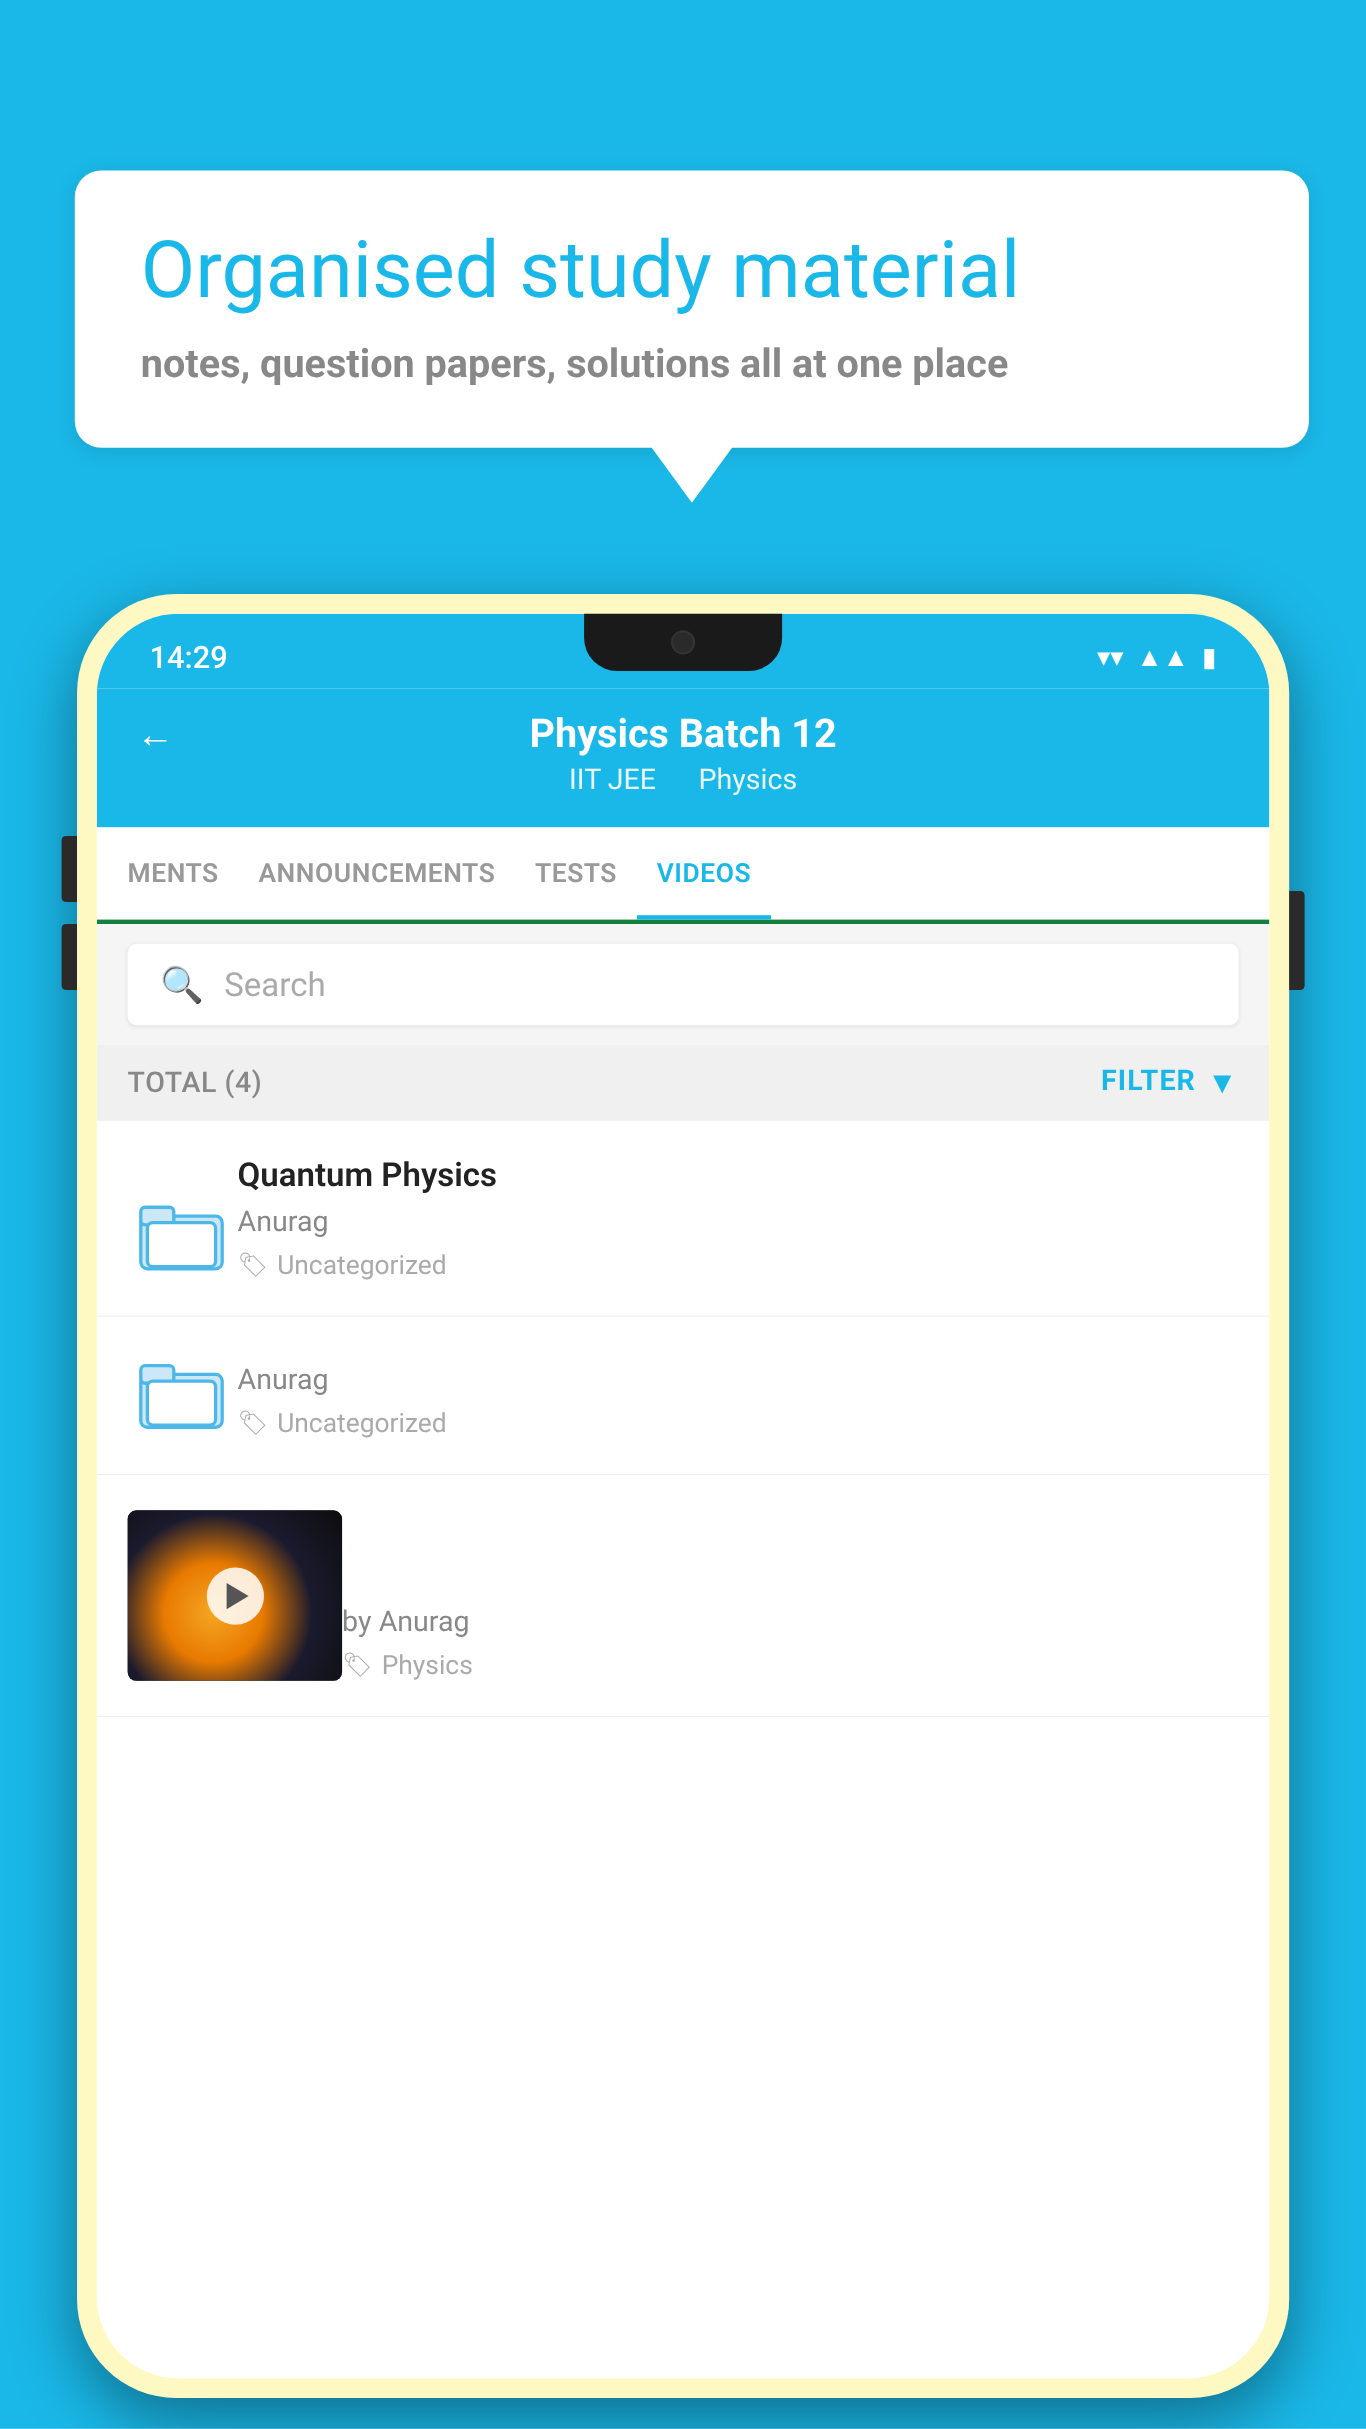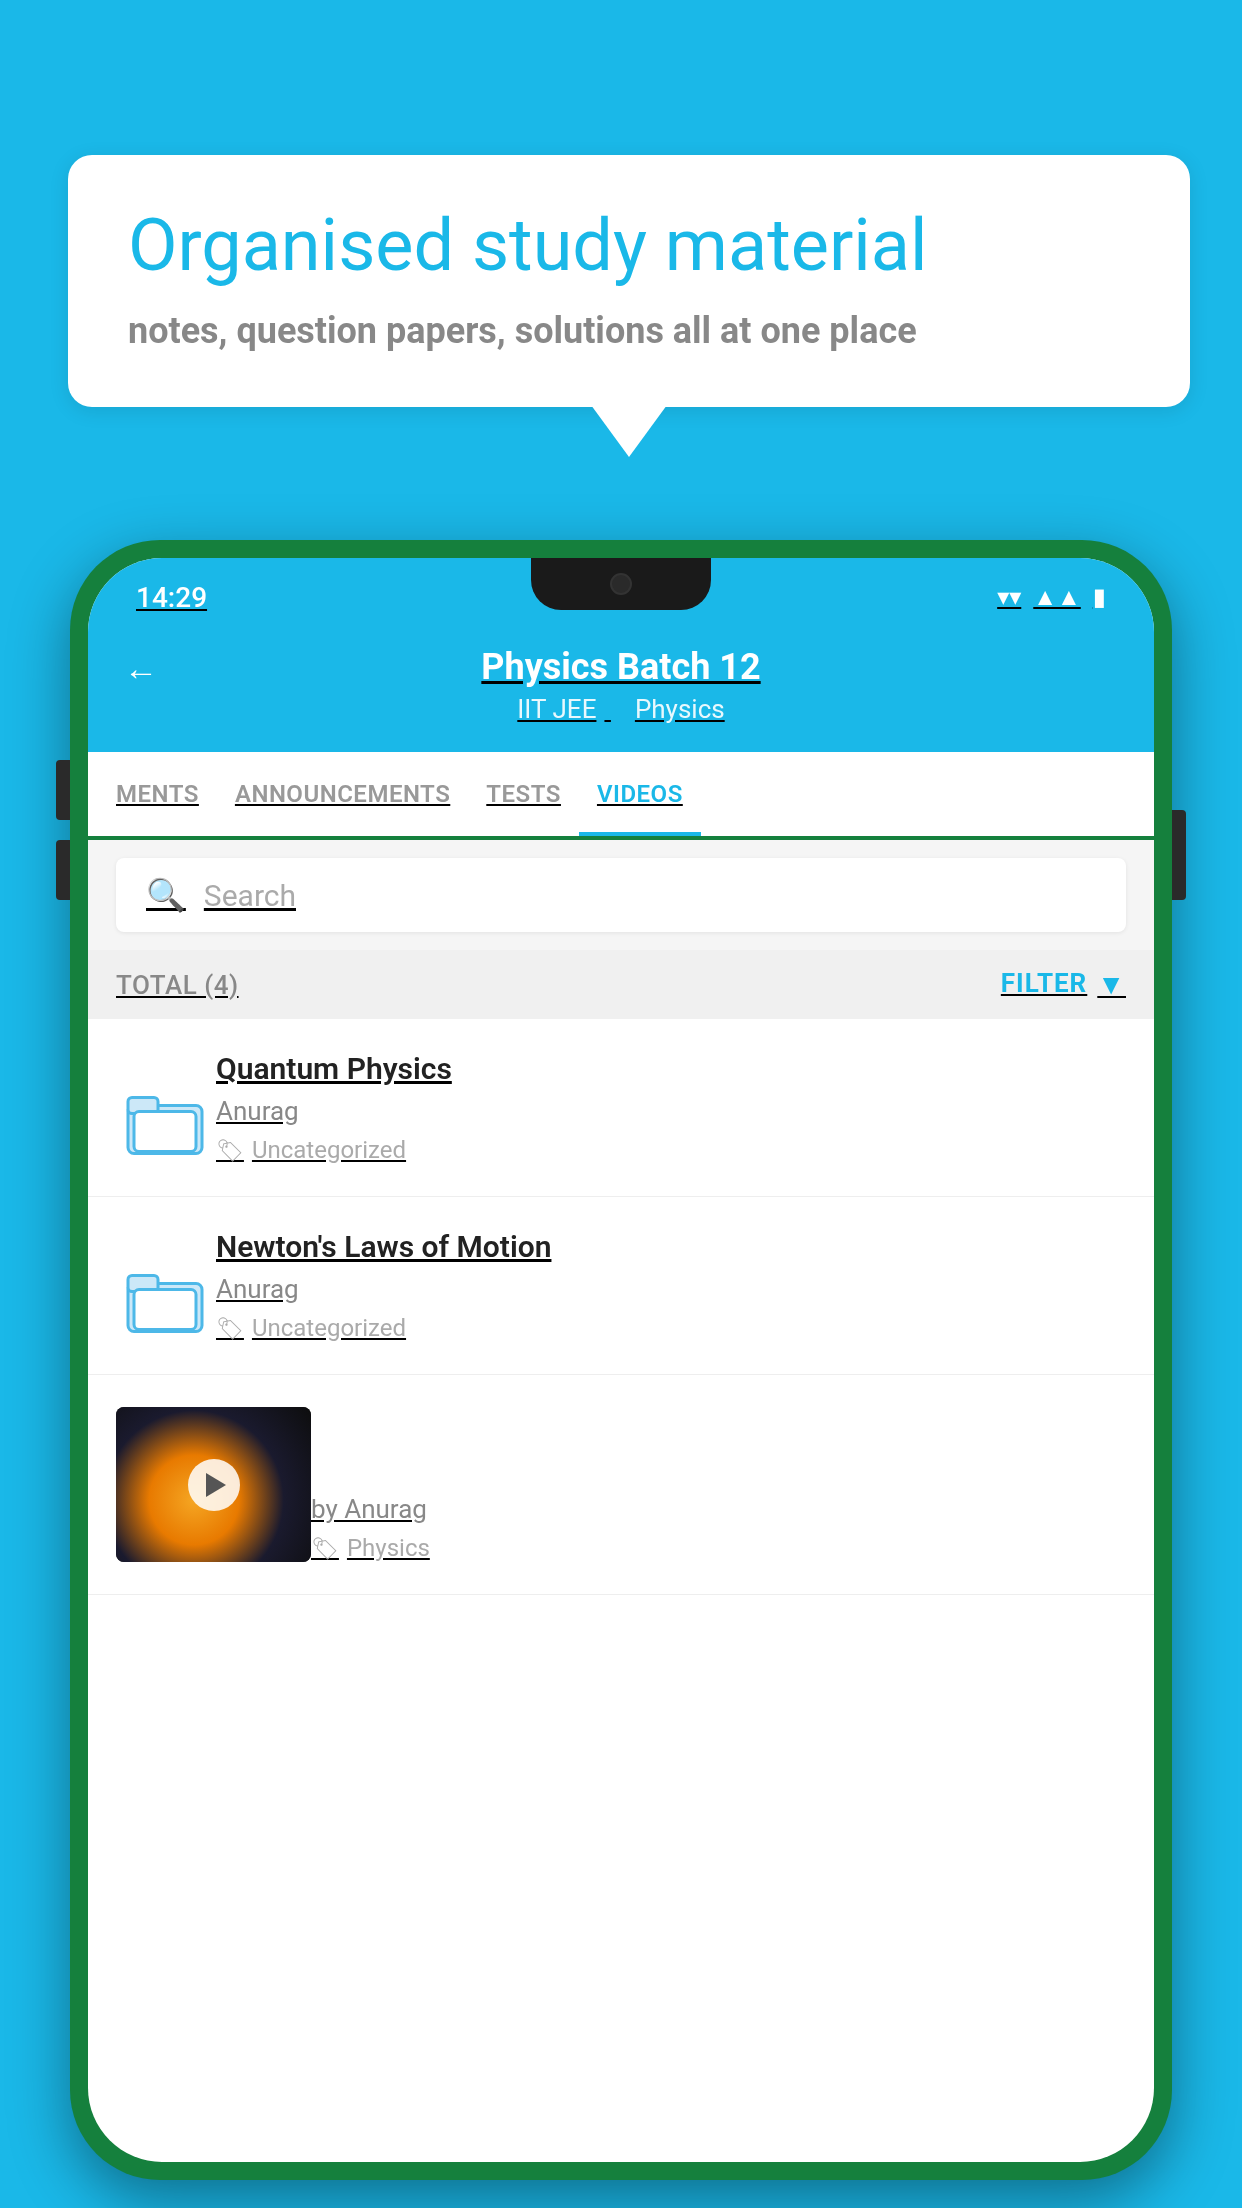"14:29" .phone-outer { background: #15803d -> #fef9c3; text-decoration: underline -> none }
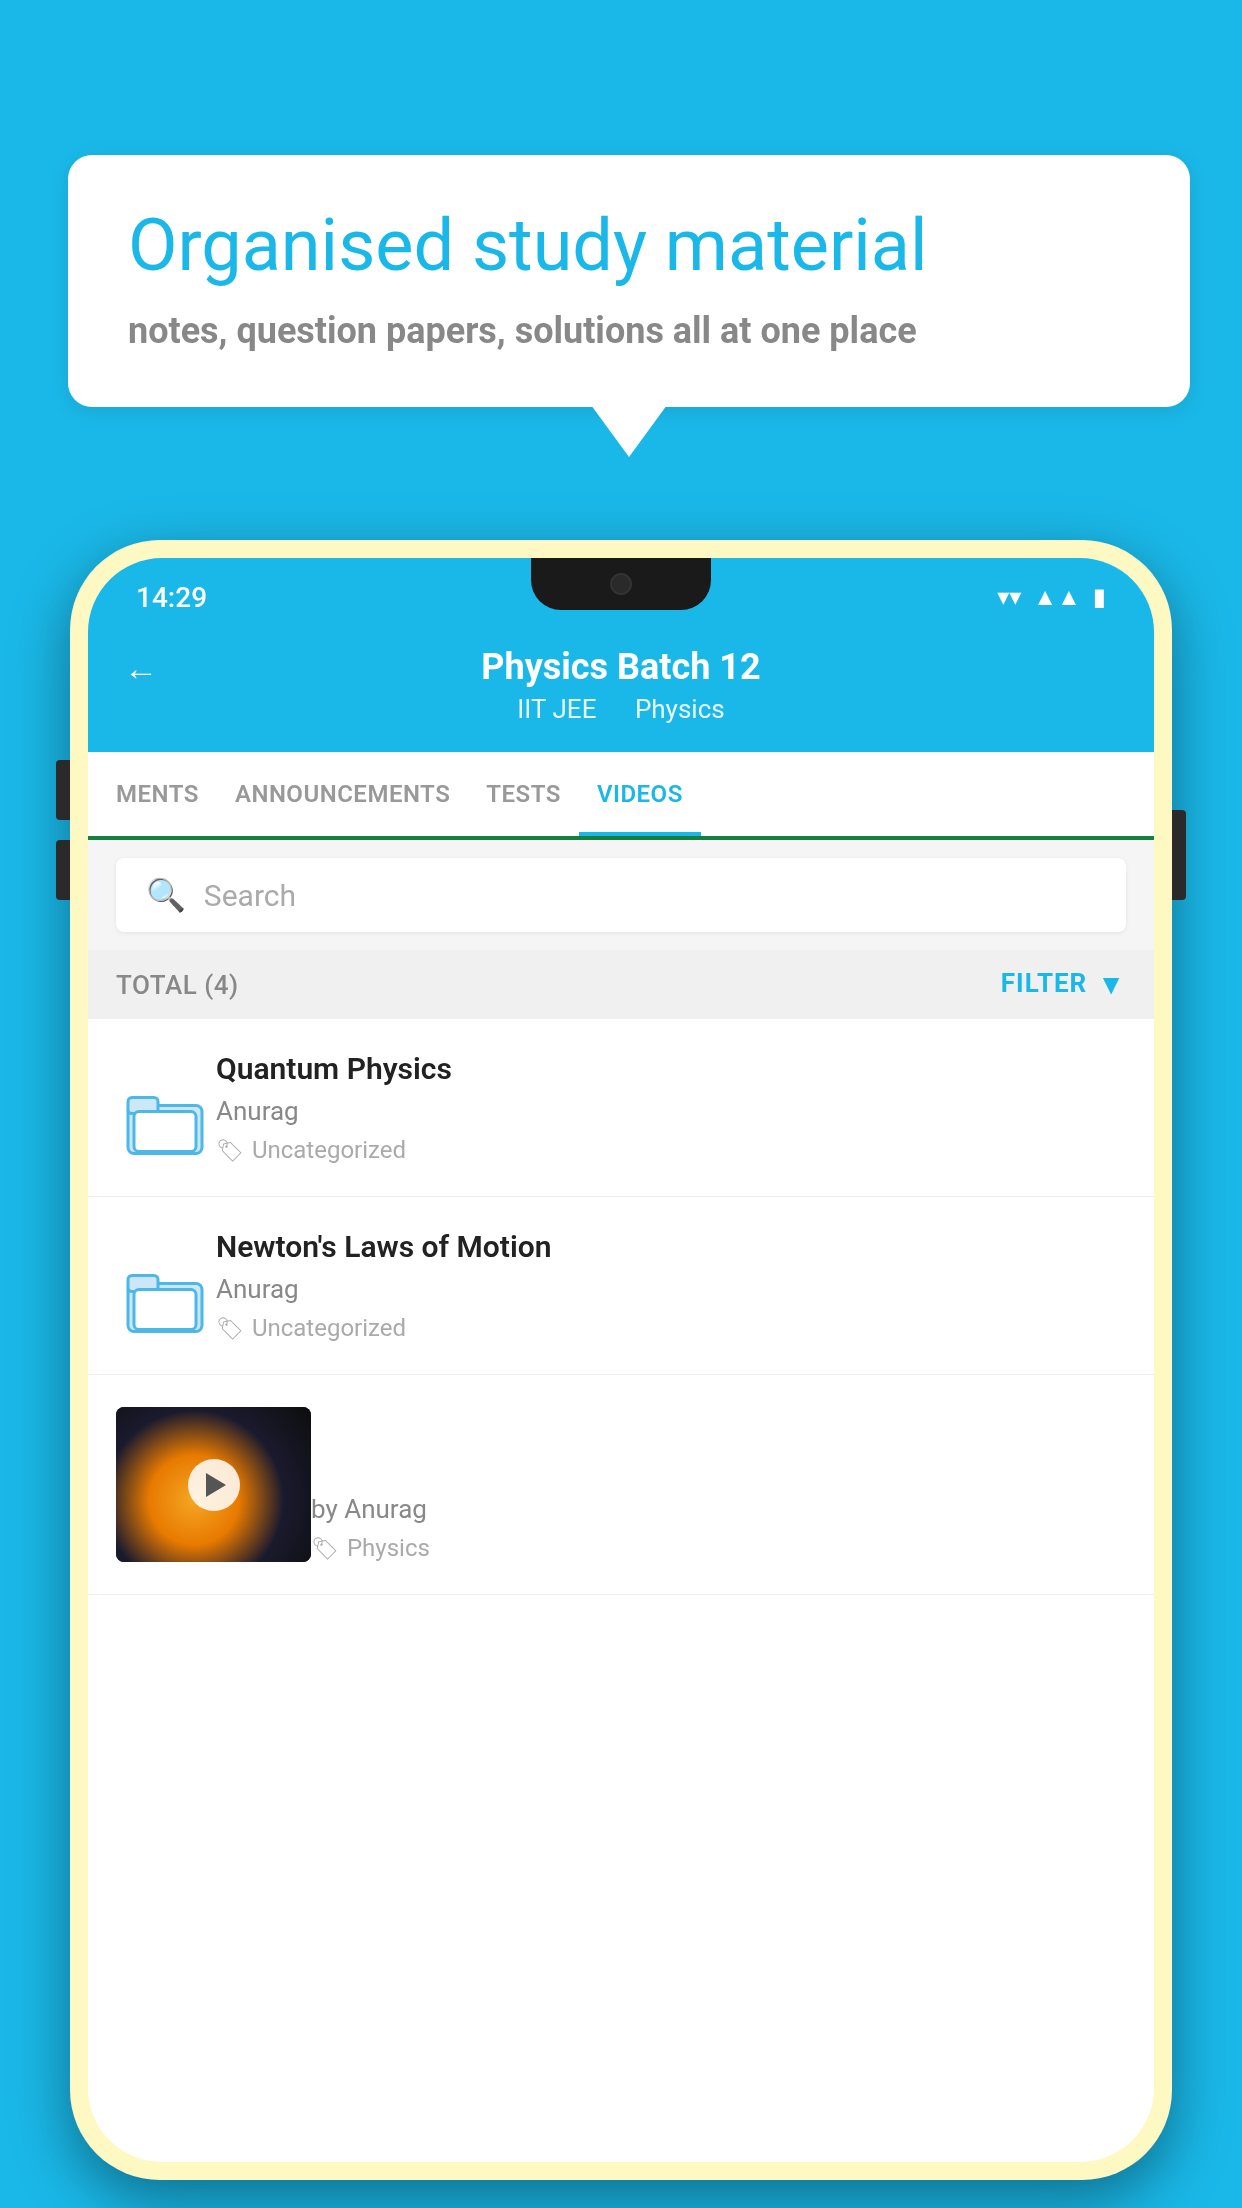"Newton's Laws of Motion" div.video-title { html: <div>Newton's Laws of Motion</div> -> none }
